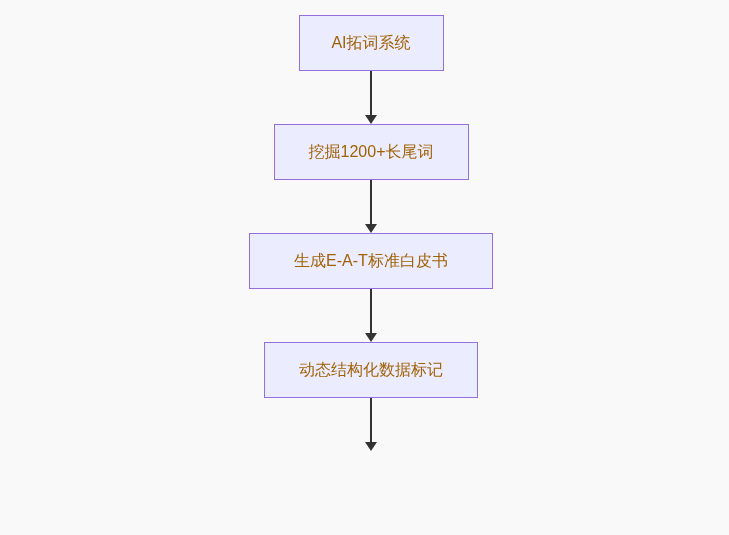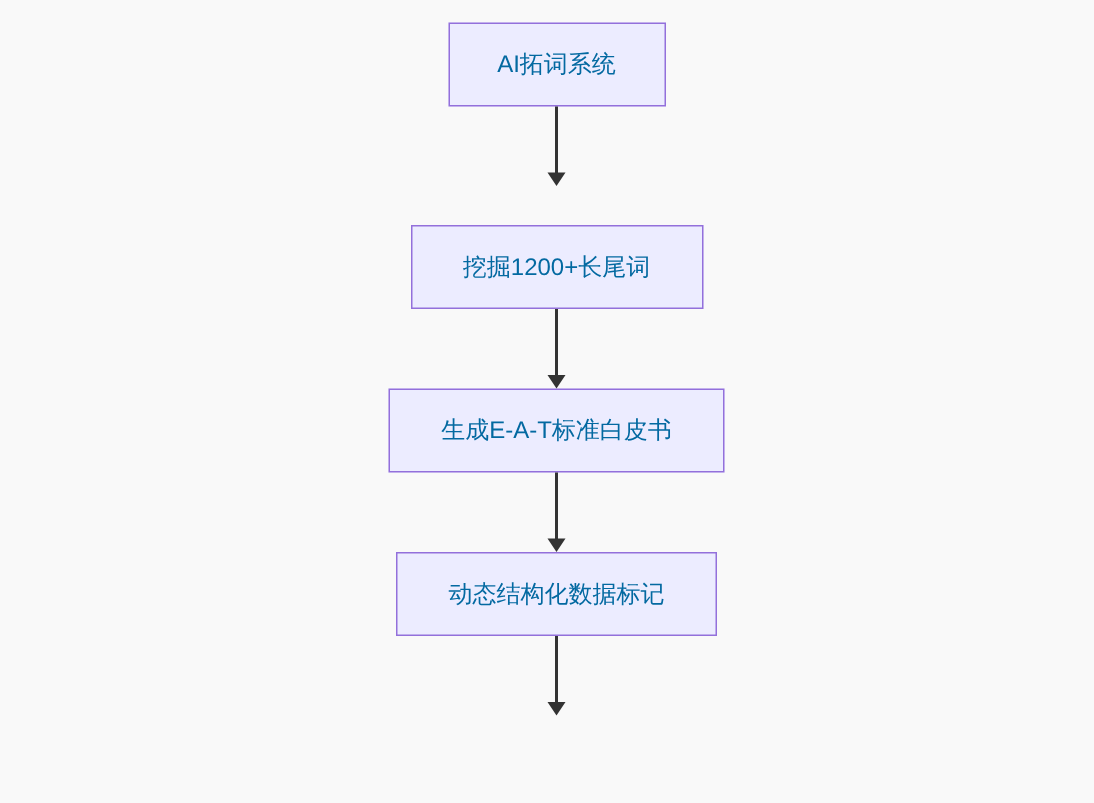"AI拓词系统" .node { color: #0369a1 -> #a16207 }
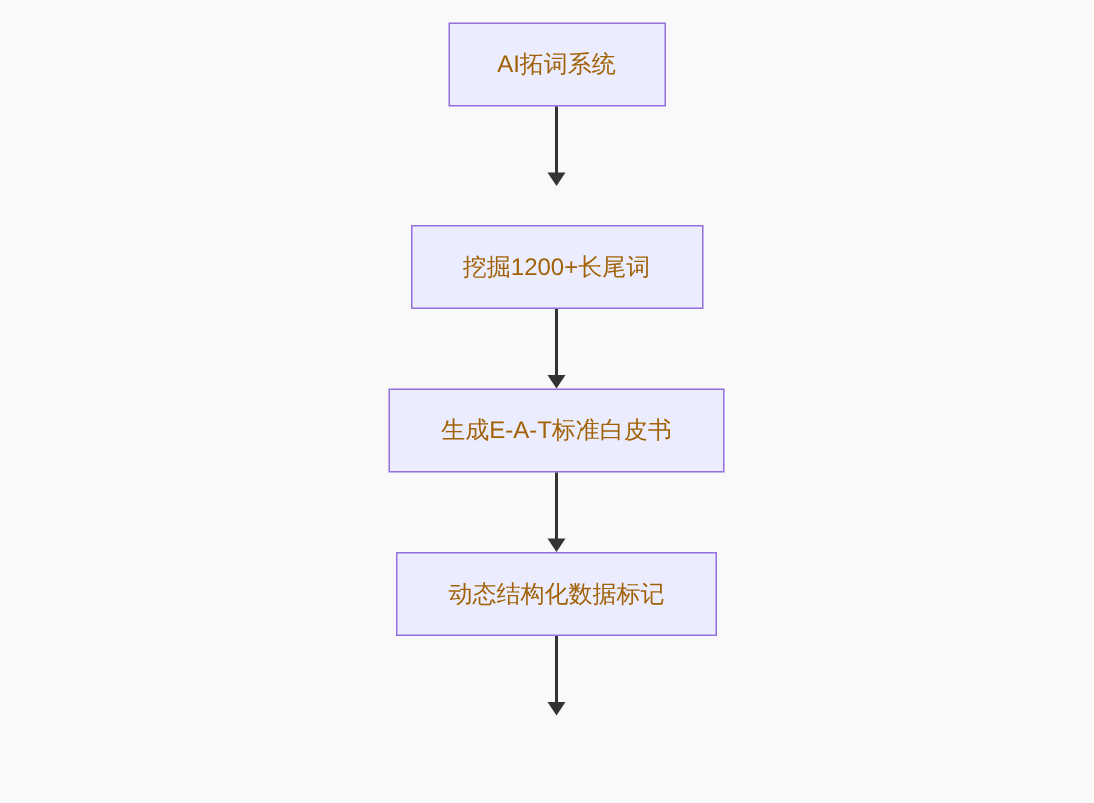"挖掘1200+长尾词" .n2 { margin-top: 26px -> none }
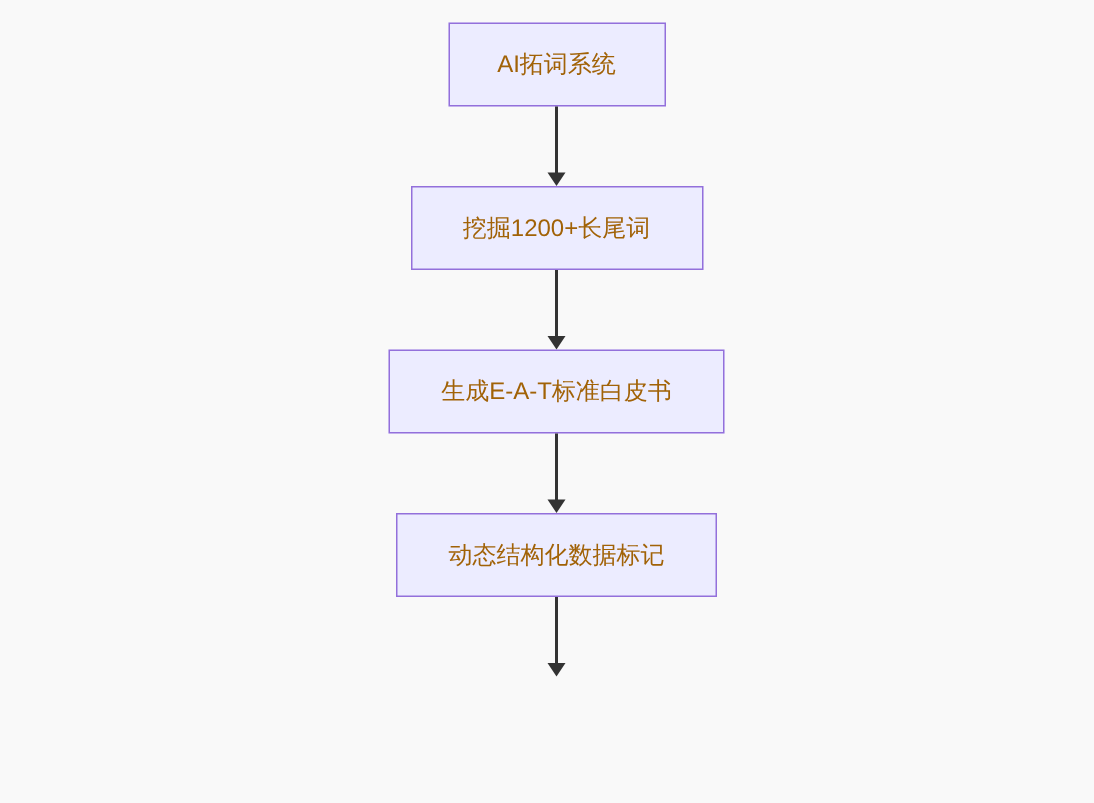"生成E-A-T标准白皮书" .n3 { width: 224px -> 244px }
